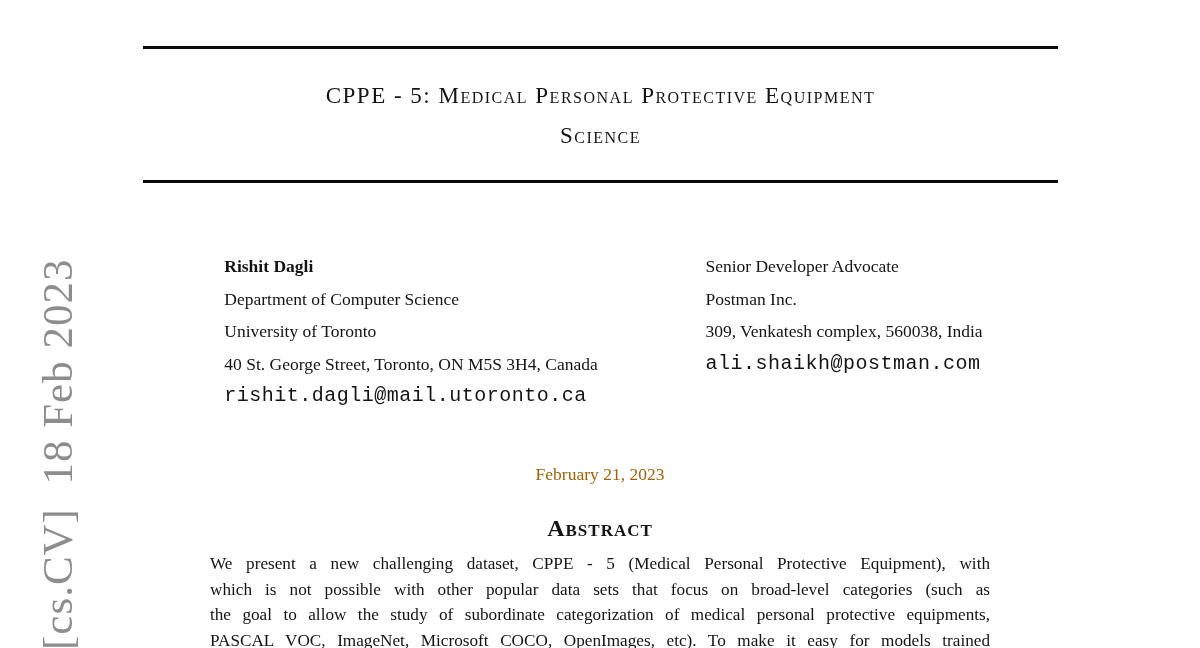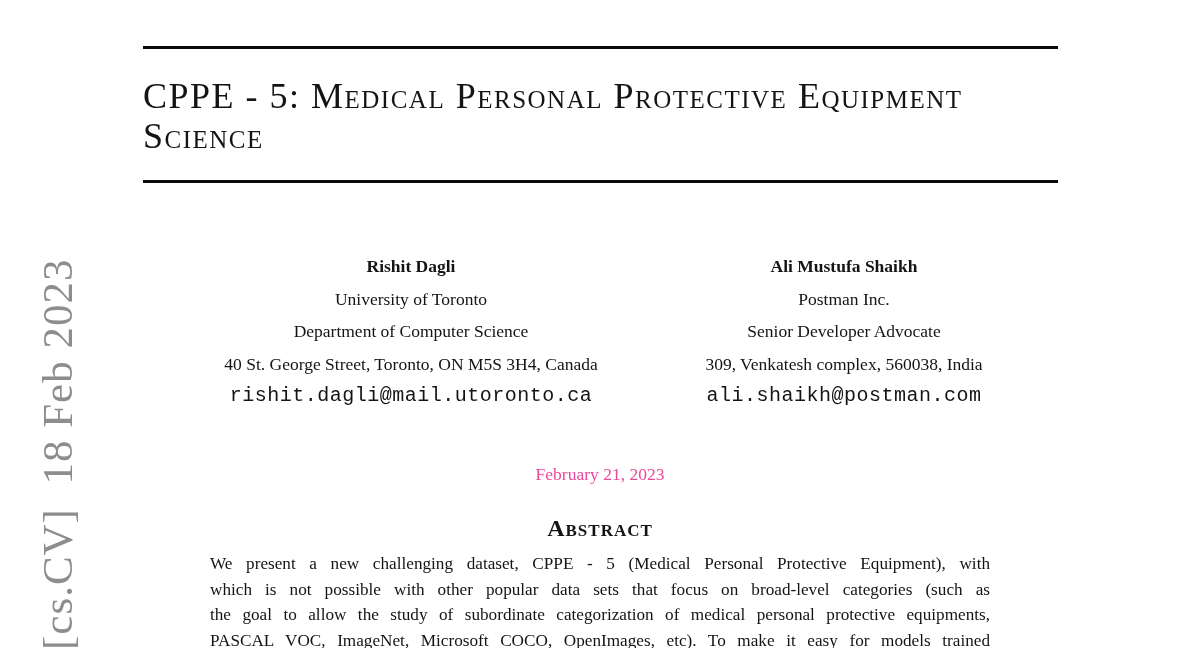"CPPE - 5: Medical Personal" .title { font-size: 36px -> 23px; text-align: none -> center }
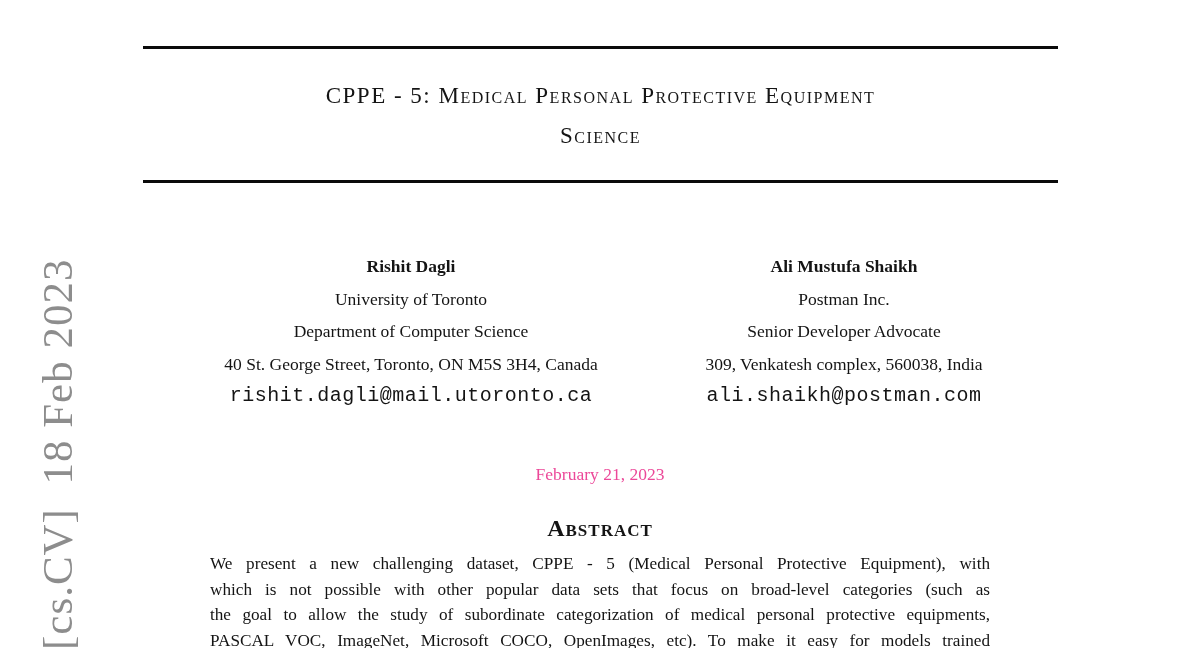"Rishit Dagli" .author-block { text-align: center -> left }
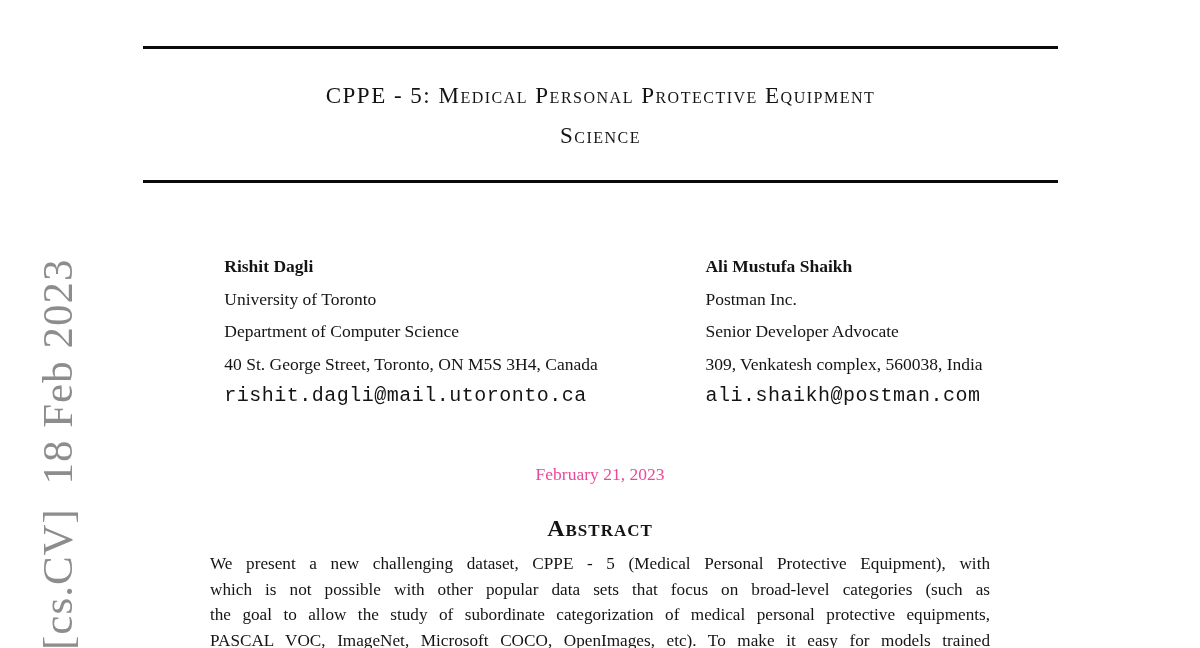"Ali Mustufa Shaikh" div.author-name { html: <div>Ali Mustufa Shaikh</div> -> none }
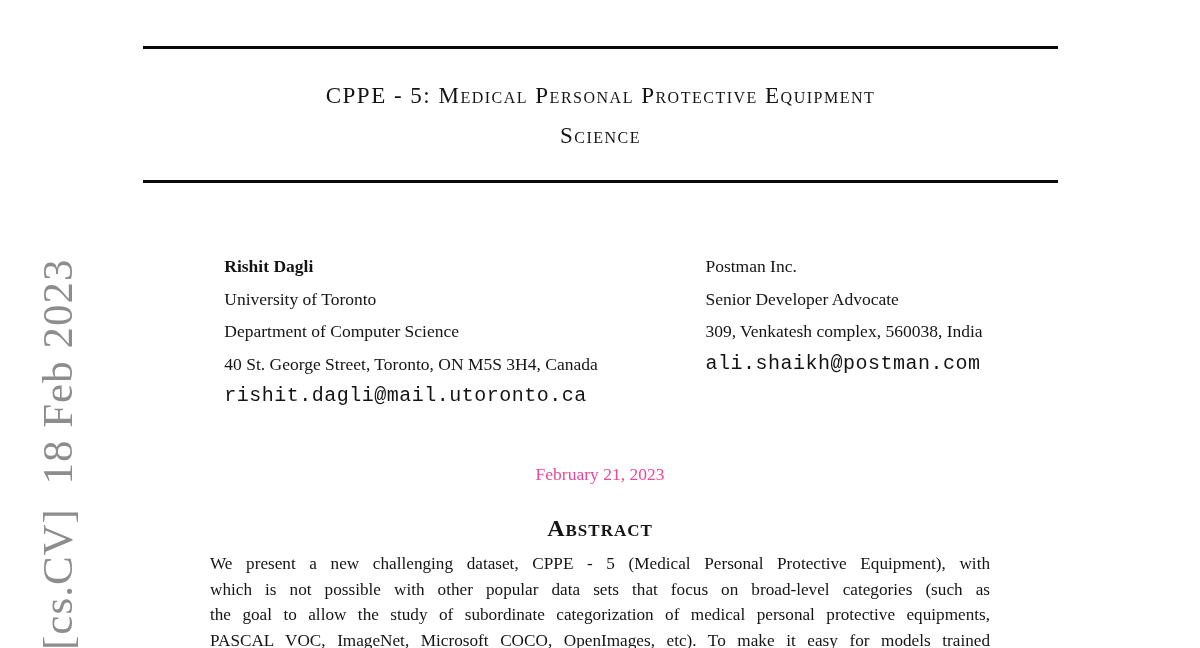"Postman Inc." div.author-line { order: before "Senior Developer Advocate" -> after "Senior Developer Advocate" }
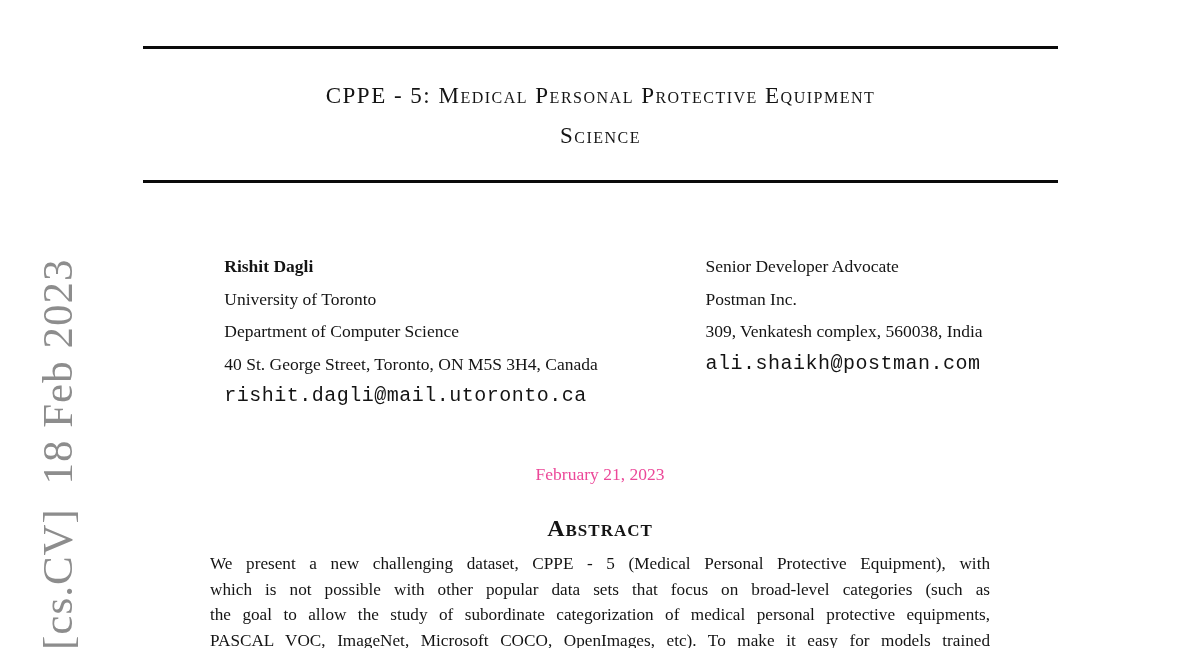"University of Toronto" div.author-line { order: before "Department of Computer Science" -> after "Department of Computer Science" }
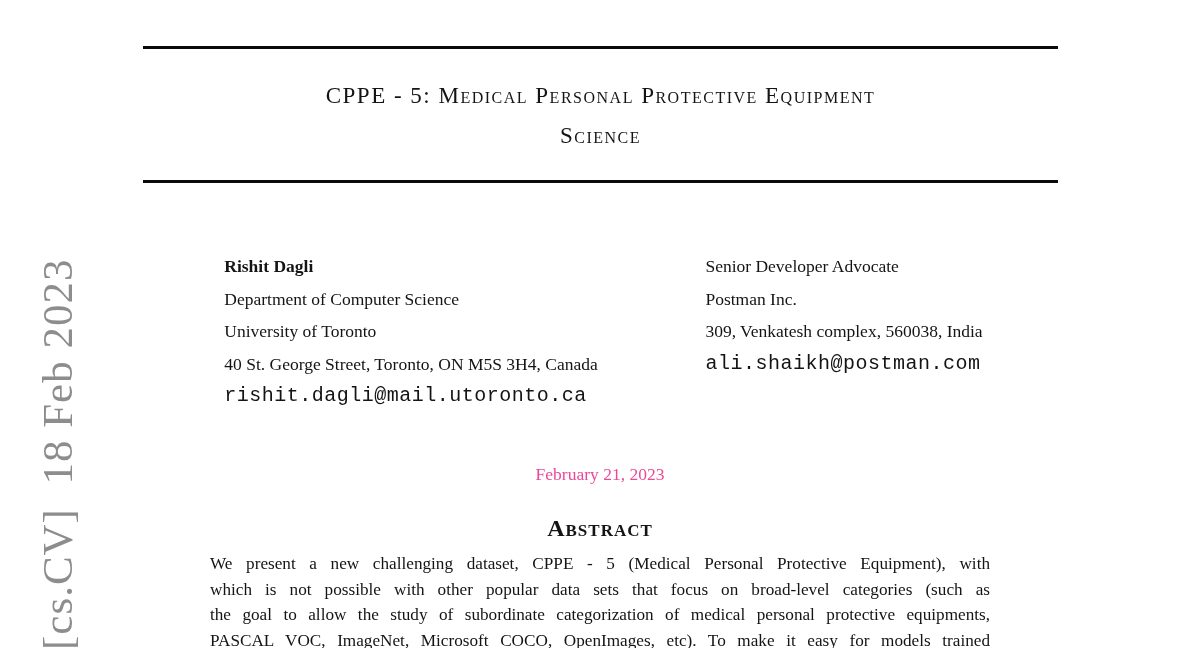"February 21, 2023" .pub-date { color: #ec4899 -> #a16207 }
